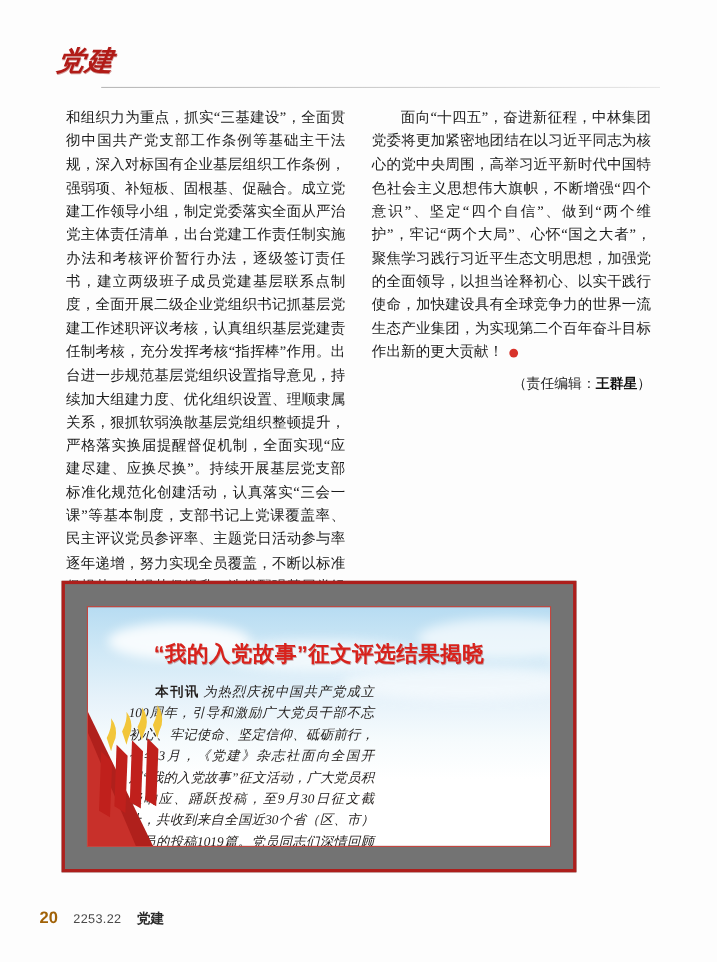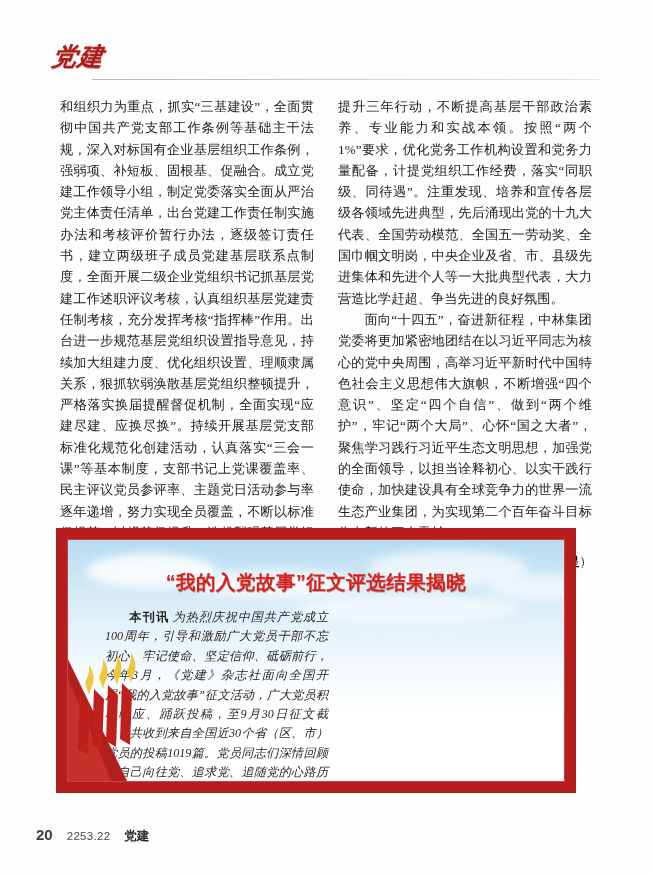"提升三年行动，不断提高基层干部政治素养、专业能力和实战本领。按照“两个1%”要求" p { html: <p>提升三年行动，不断提高基层干部政治素养、专业能力和实战本领。按照“两个1%”要求，优化党务工作机构设置和党务力量配备，计提党组织工作经费，落实“同职级、同待遇”。注重发现、培养和宣传各层级各领域先进典型，先后涌现出党的十九大代表、全国劳动模范、全国五一劳动奖、全国巾帼文明岗，中央企业及省、市、县级先进集体和先进个人等一大批典型代表，大力营造比学赶超、争当先进的良好氛围。</p> -> none }
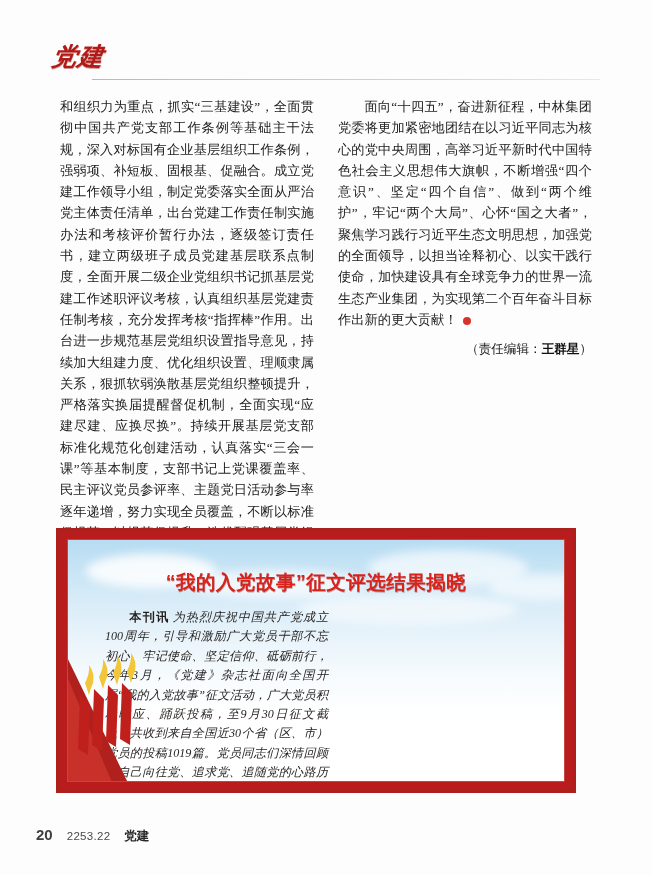"“我的入党故事”征文评选结果揭晓" .notice { background: #b91c1c -> #737373; padding: 8px -> 20px; width: 520px -> 468px }
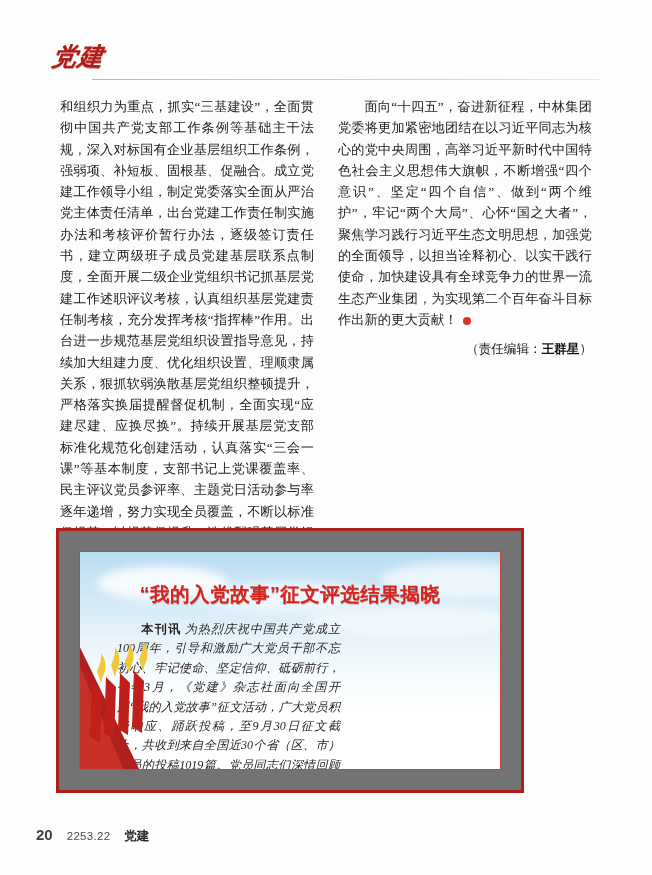"20" .folio { color: #404040 -> #a16207 }
